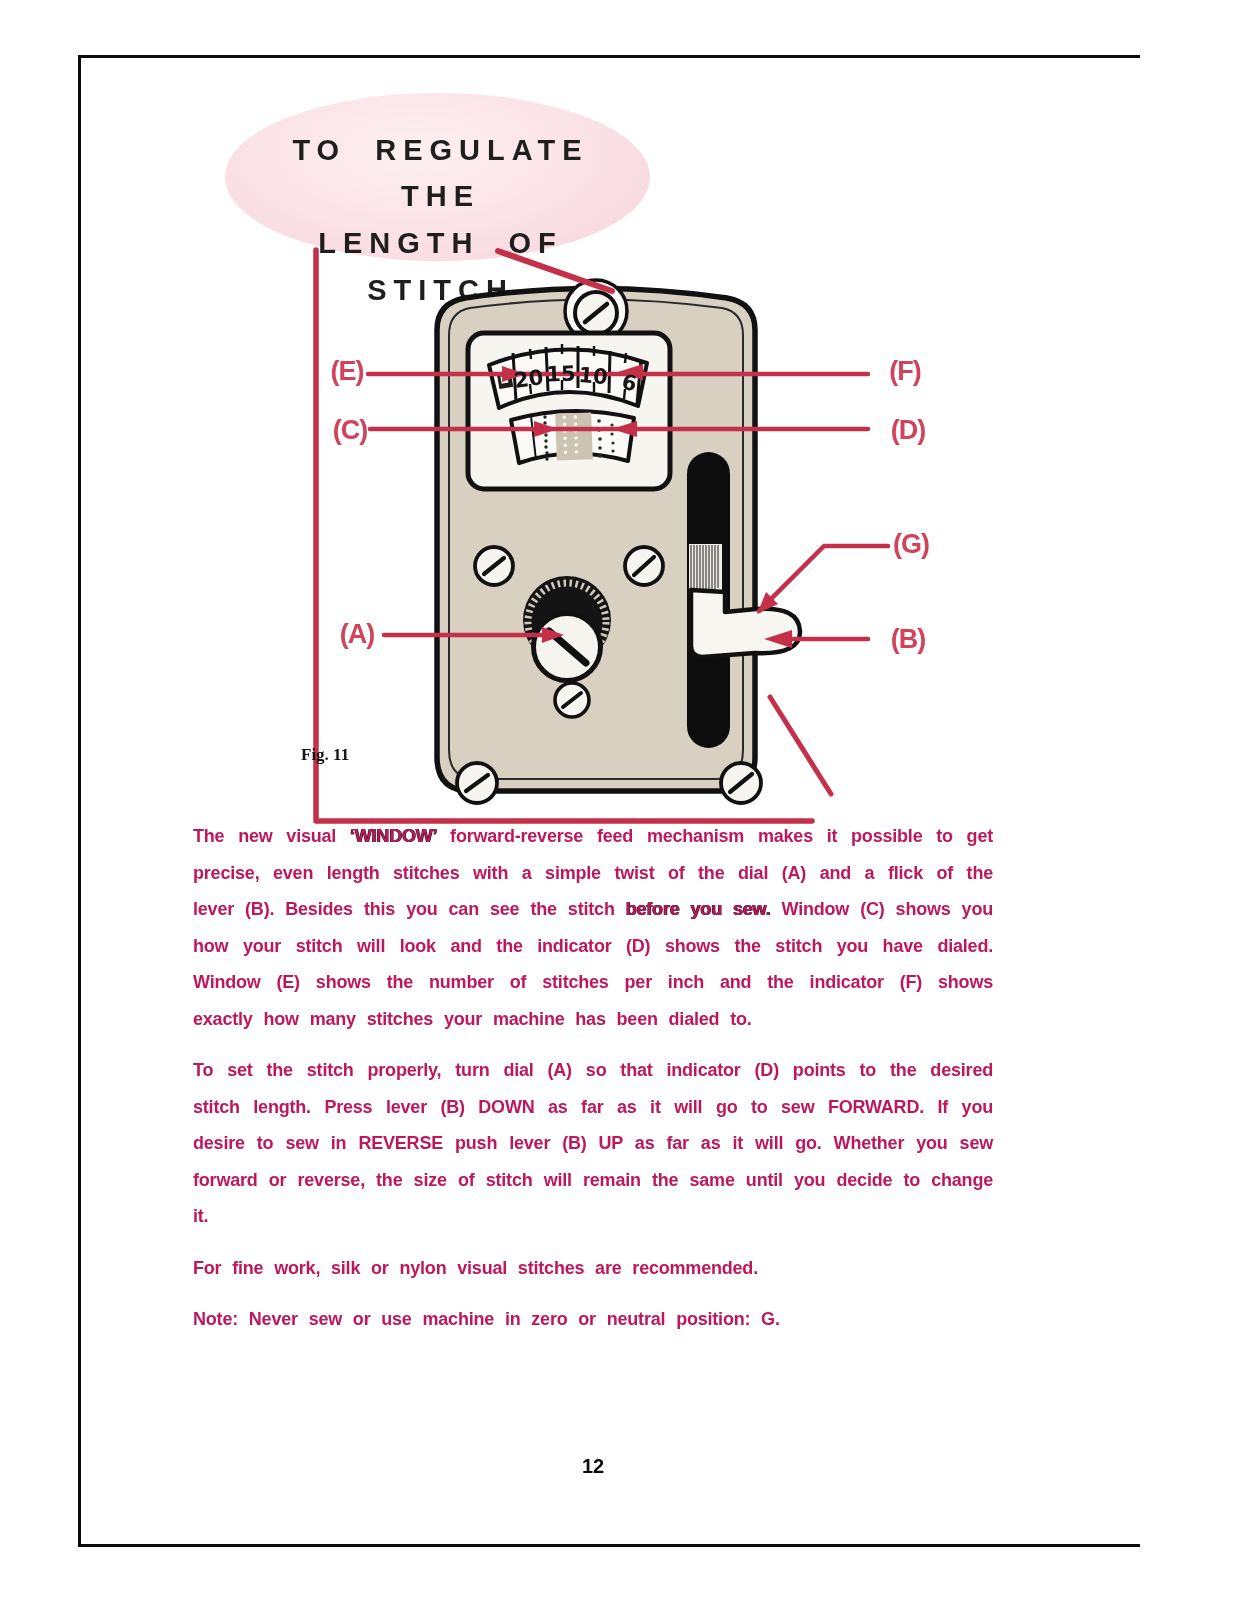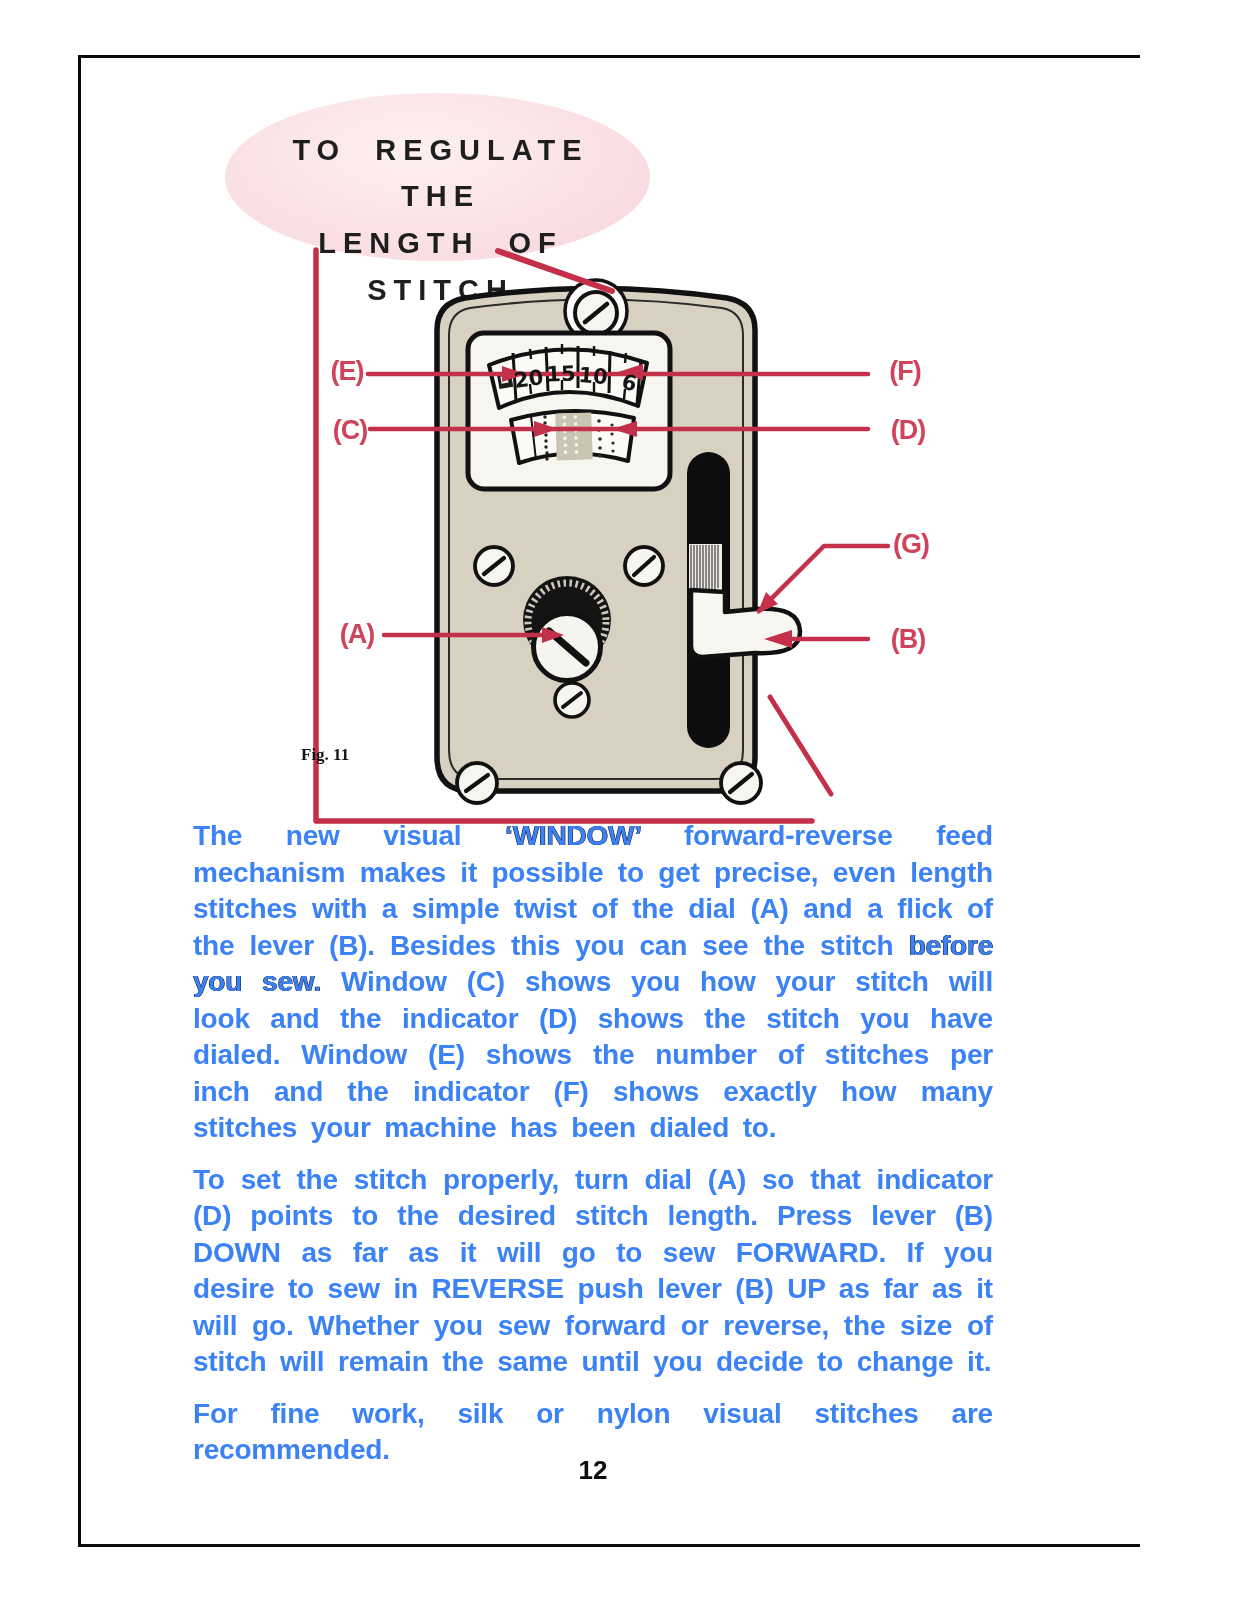"The new visual ‘WINDOW’ forward-reverse" .text-block { color: #3b82f6 -> #be185d; font-size: 28px -> 18px }
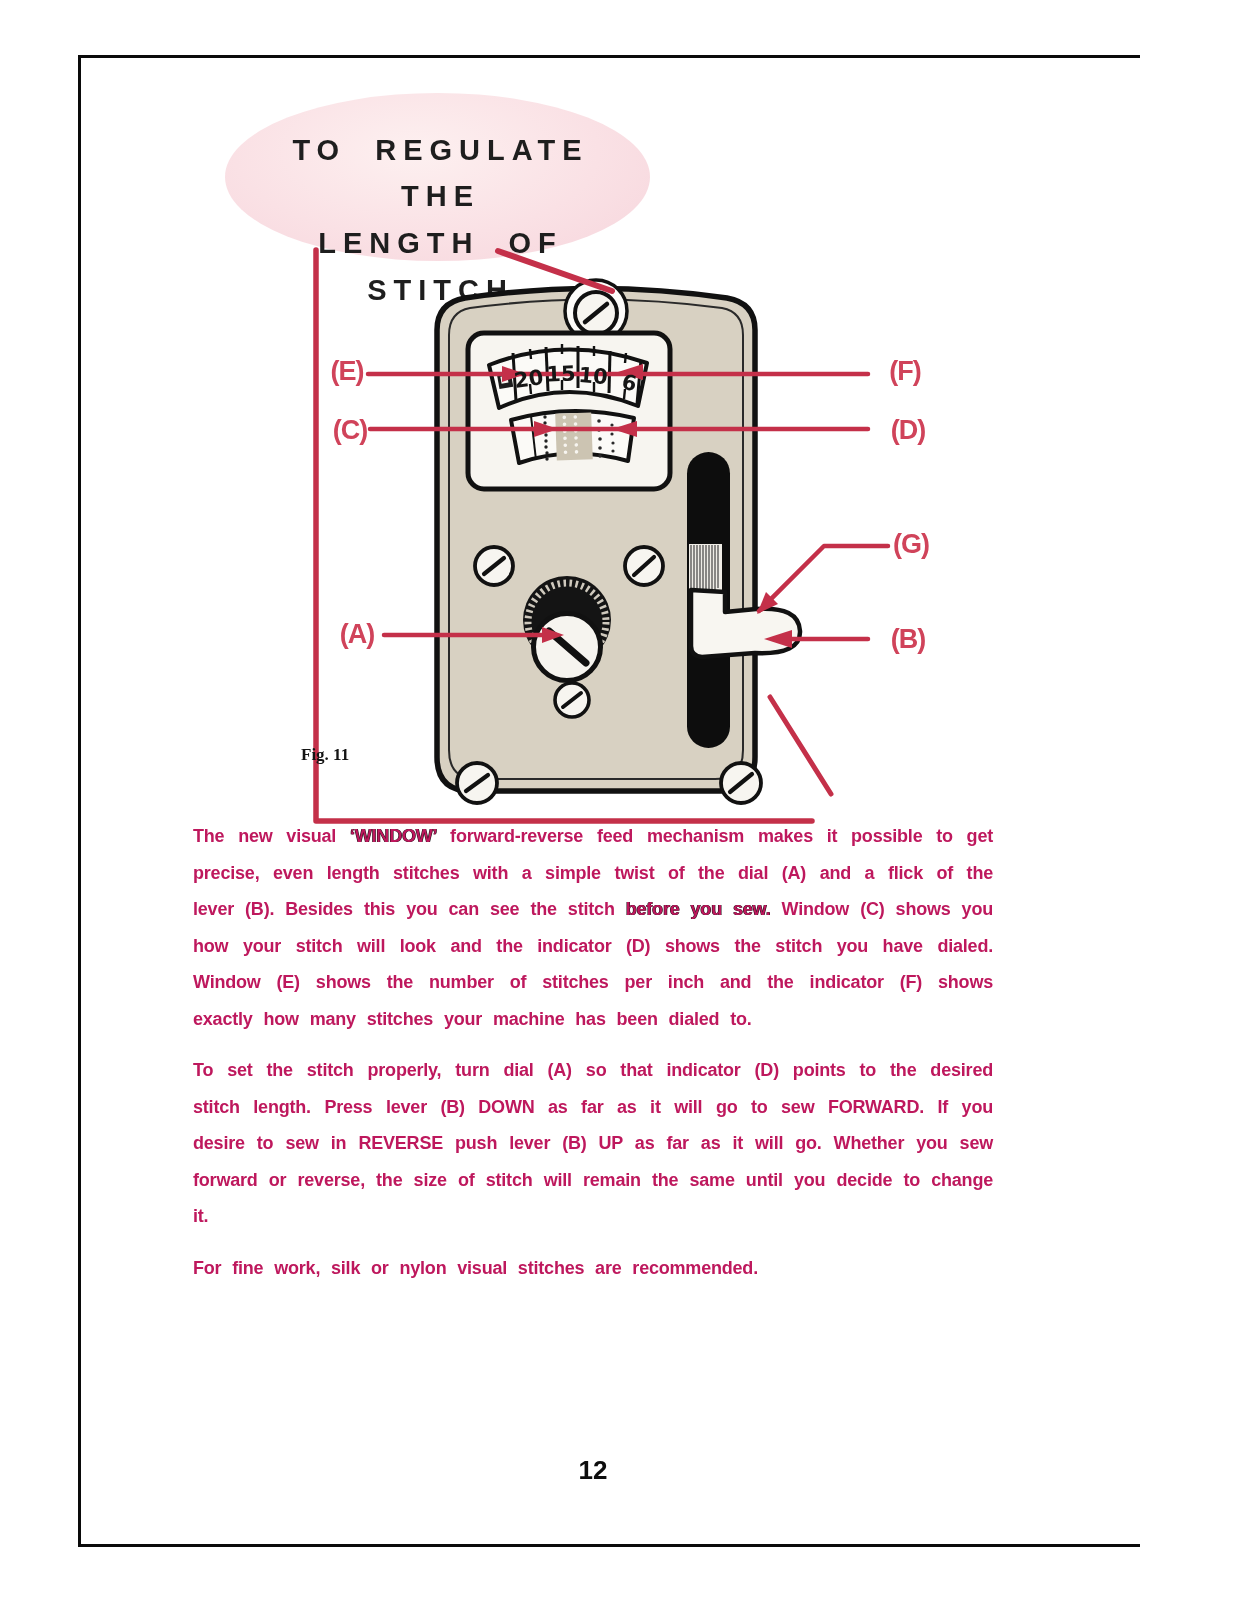"Note: Never sew or use" p { html: none -> <p>Note: Never sew or use machine in zero or neutral position: G.</p> }
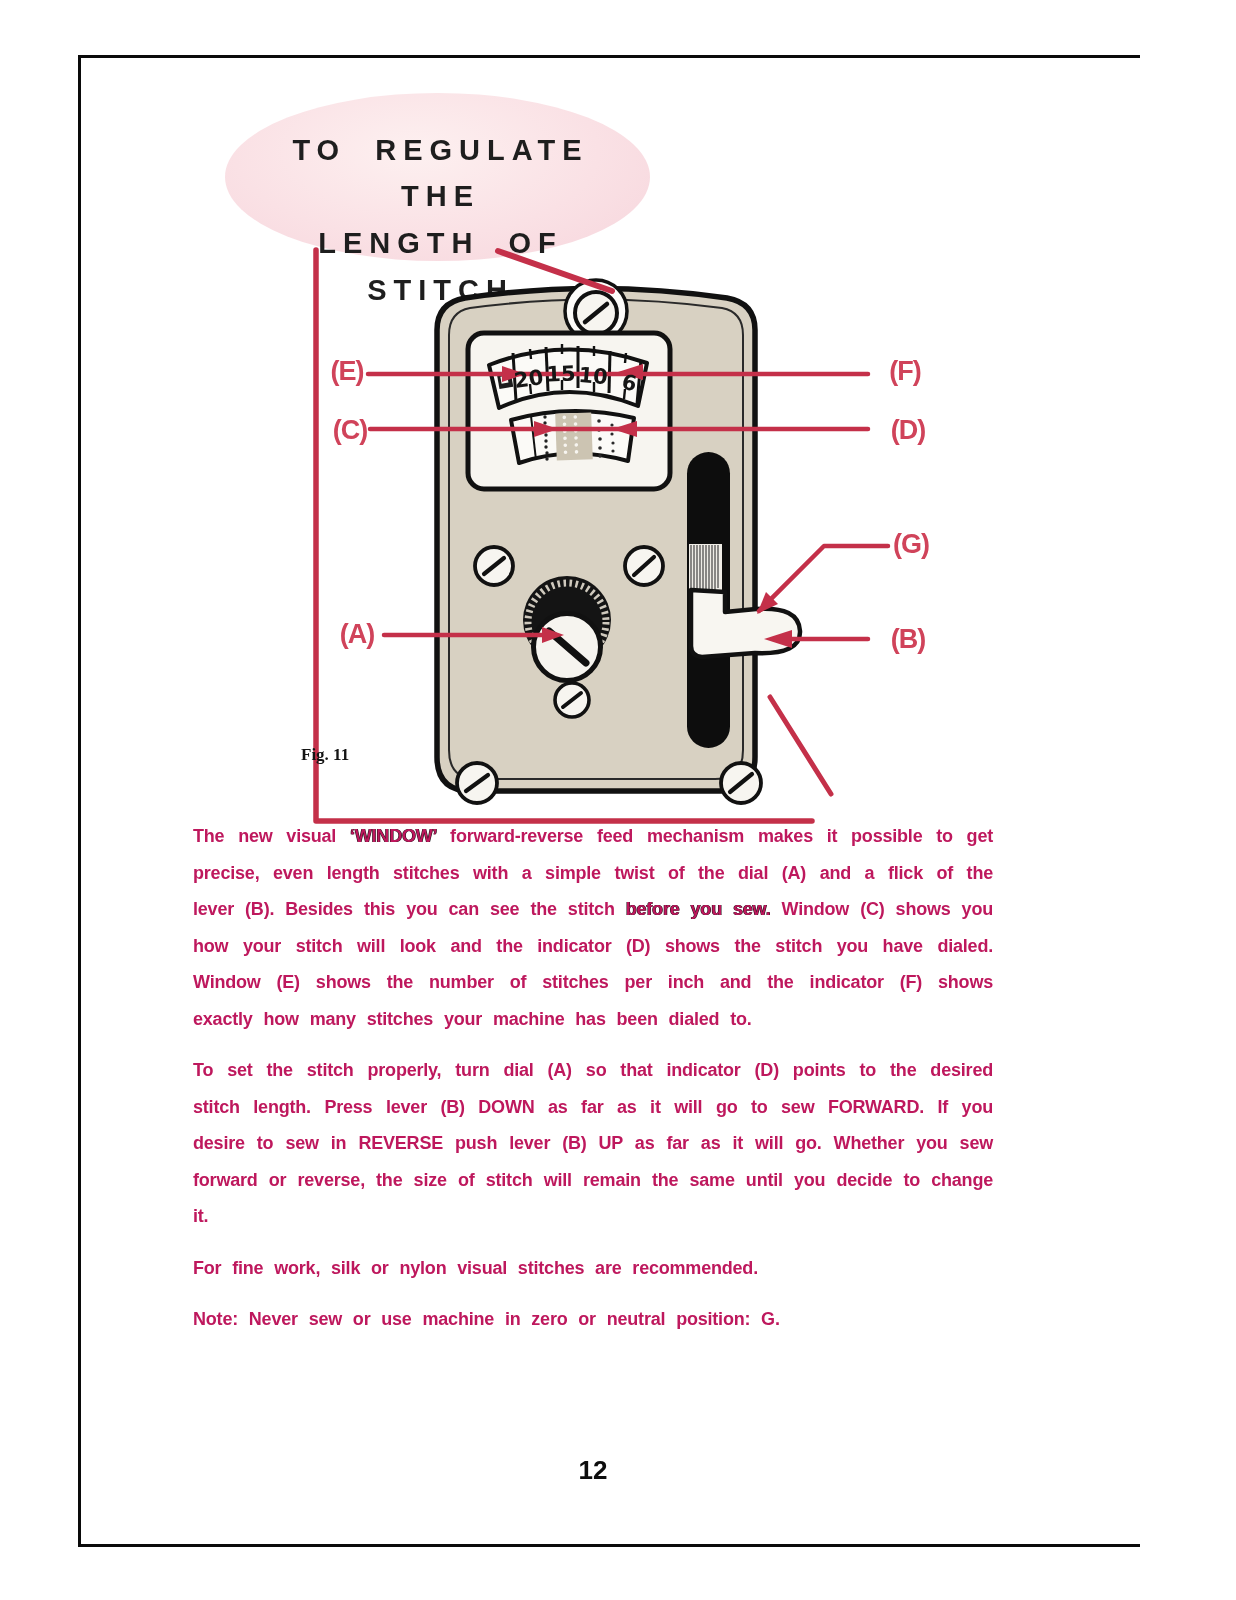"12" .page-number { font-size: 26px -> 20px }
